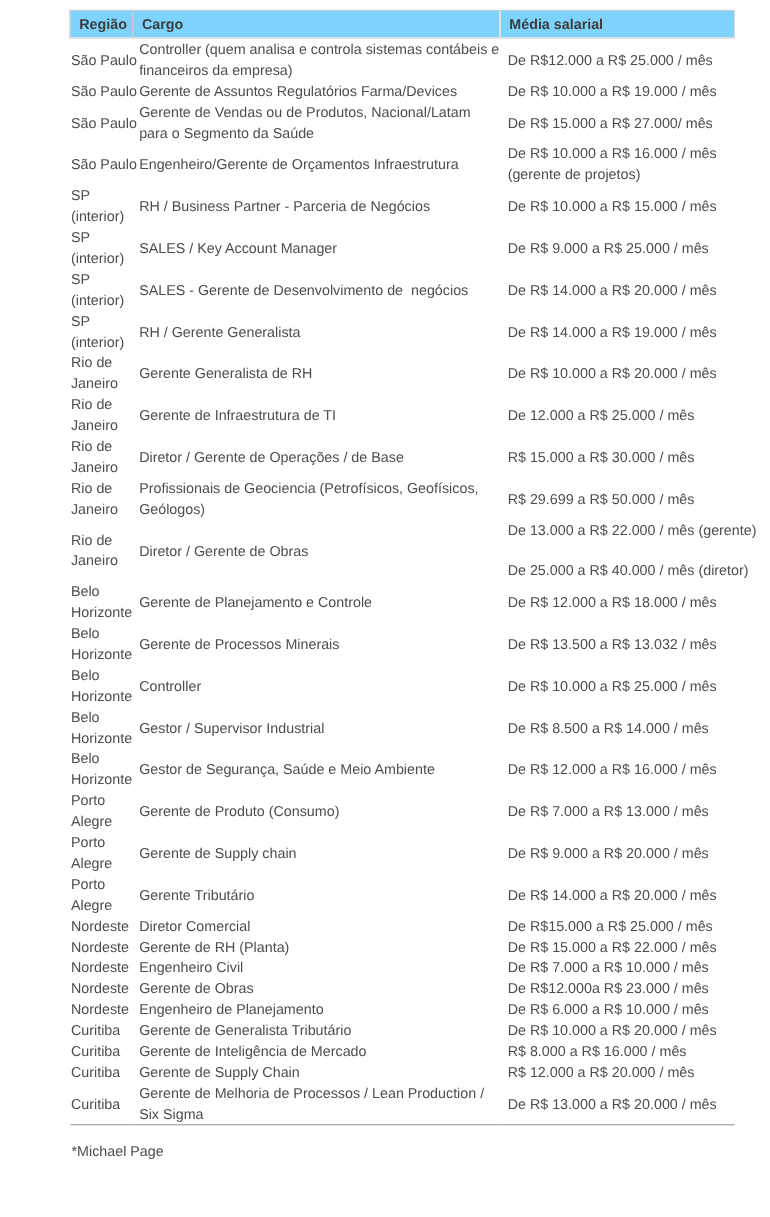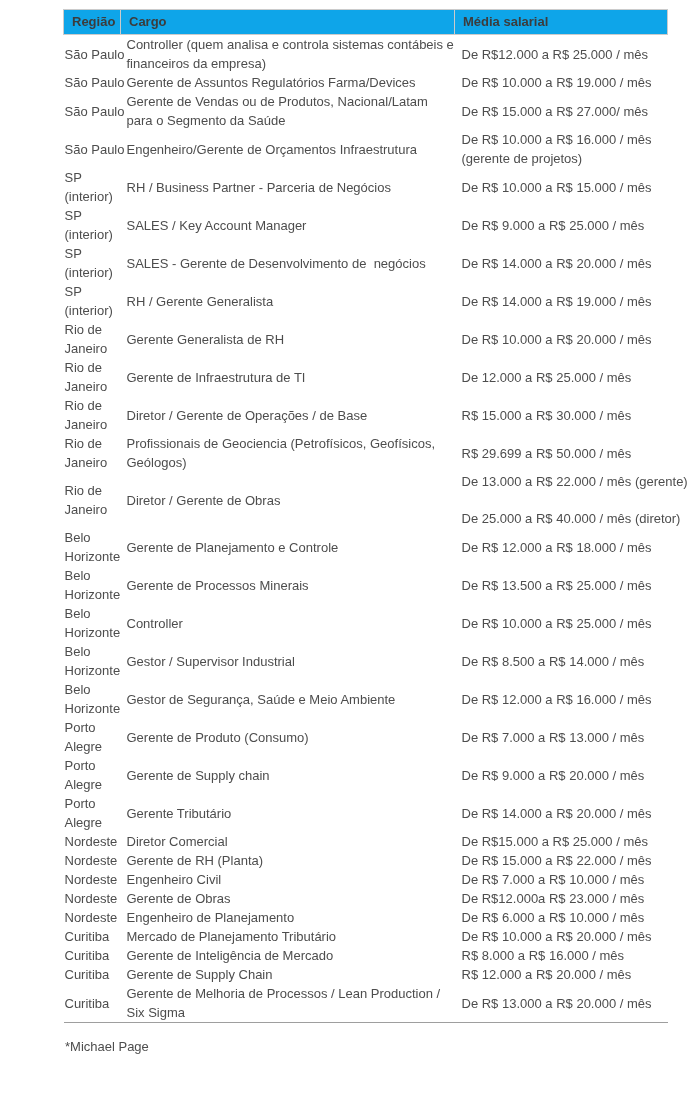"Região" th { background: #0ea5e9 -> #7dd3fc }
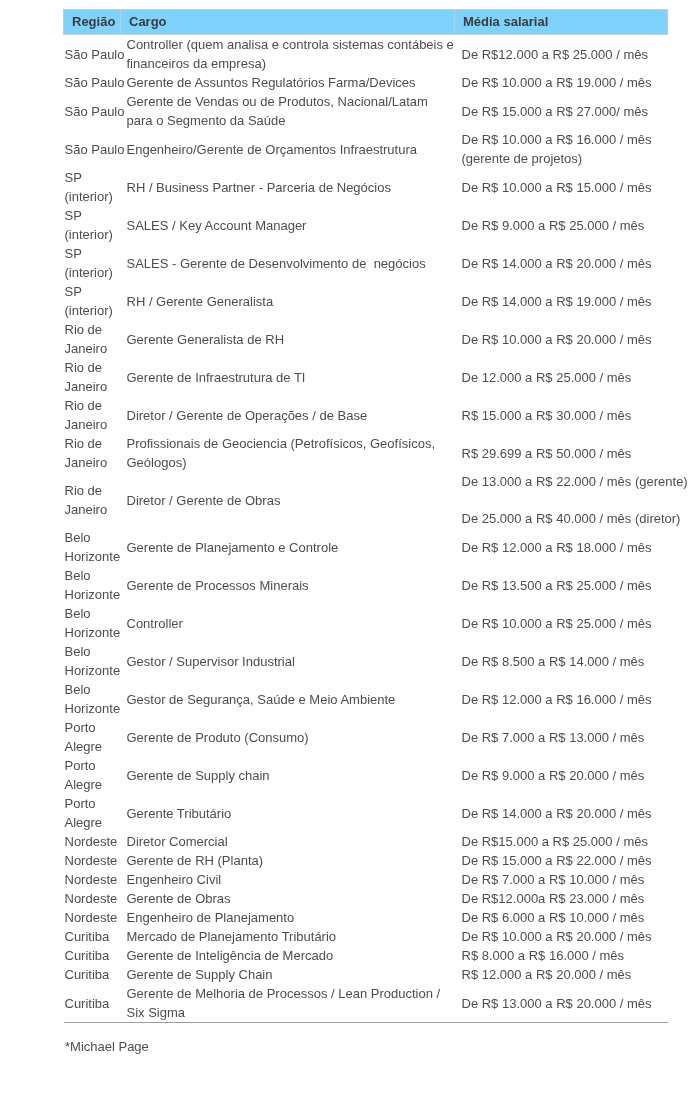"De R$ 13.500 a R$" div.salary-line { text: 25.000 -> 13.032 }
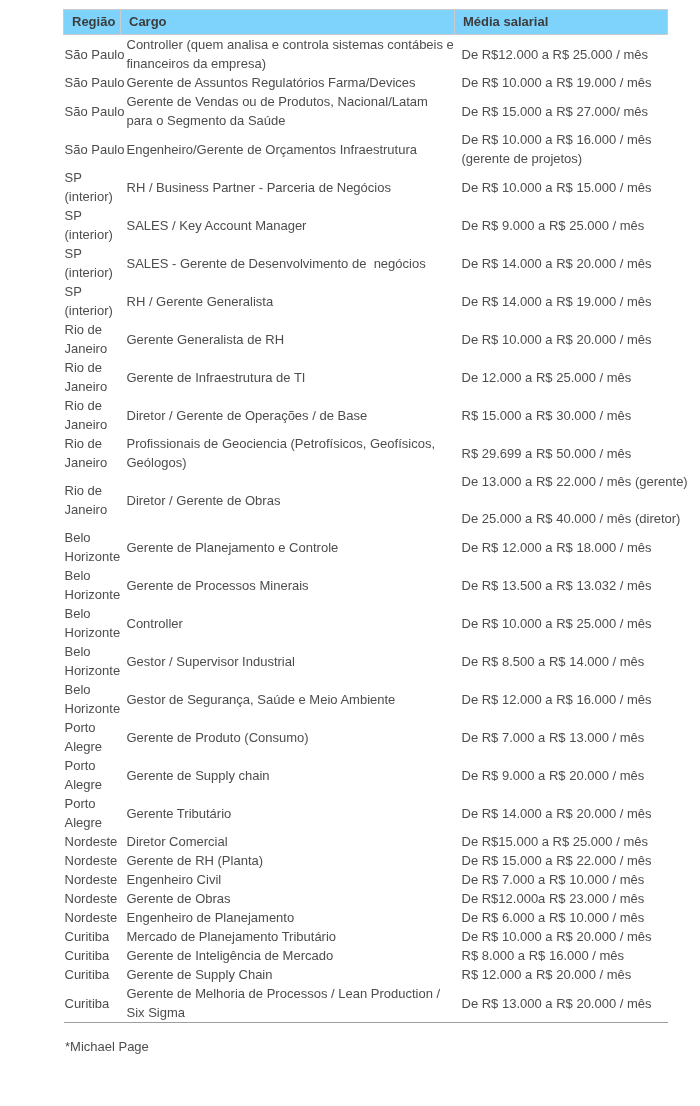"Mercado de Planejamento Tributário" td.col-cargo { text: Mercado de Planejamento -> Gerente de Generalista }
